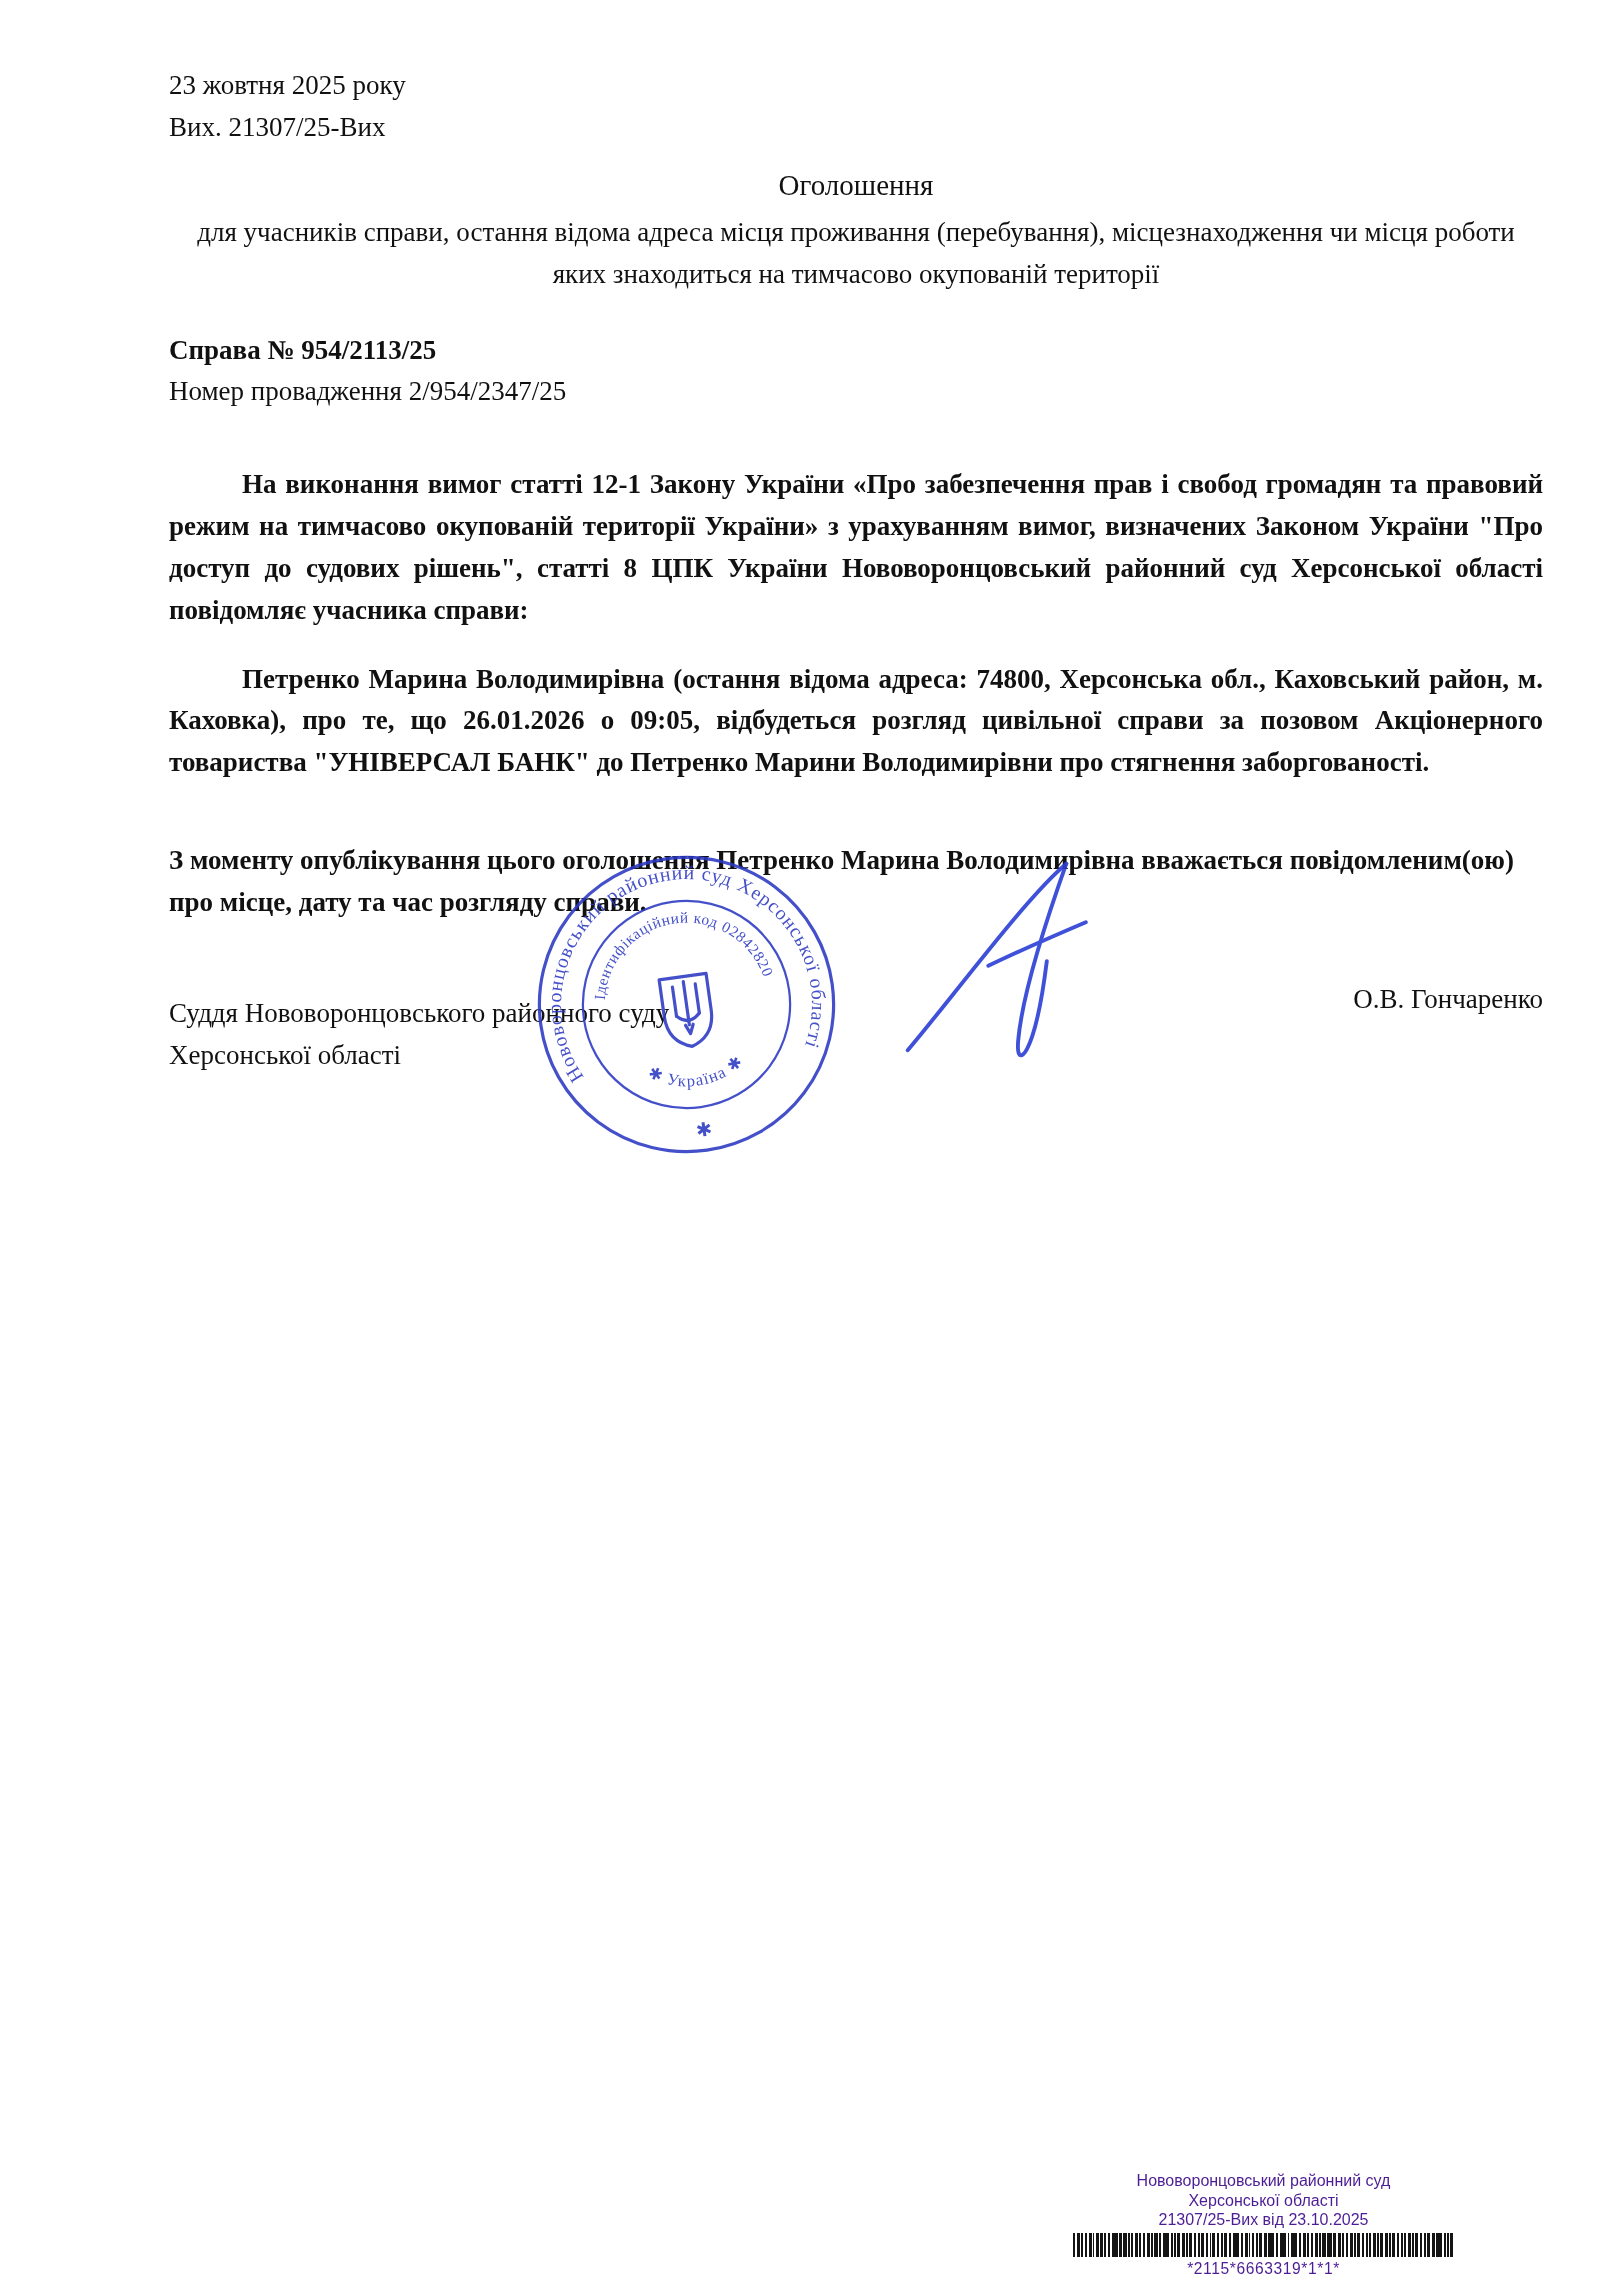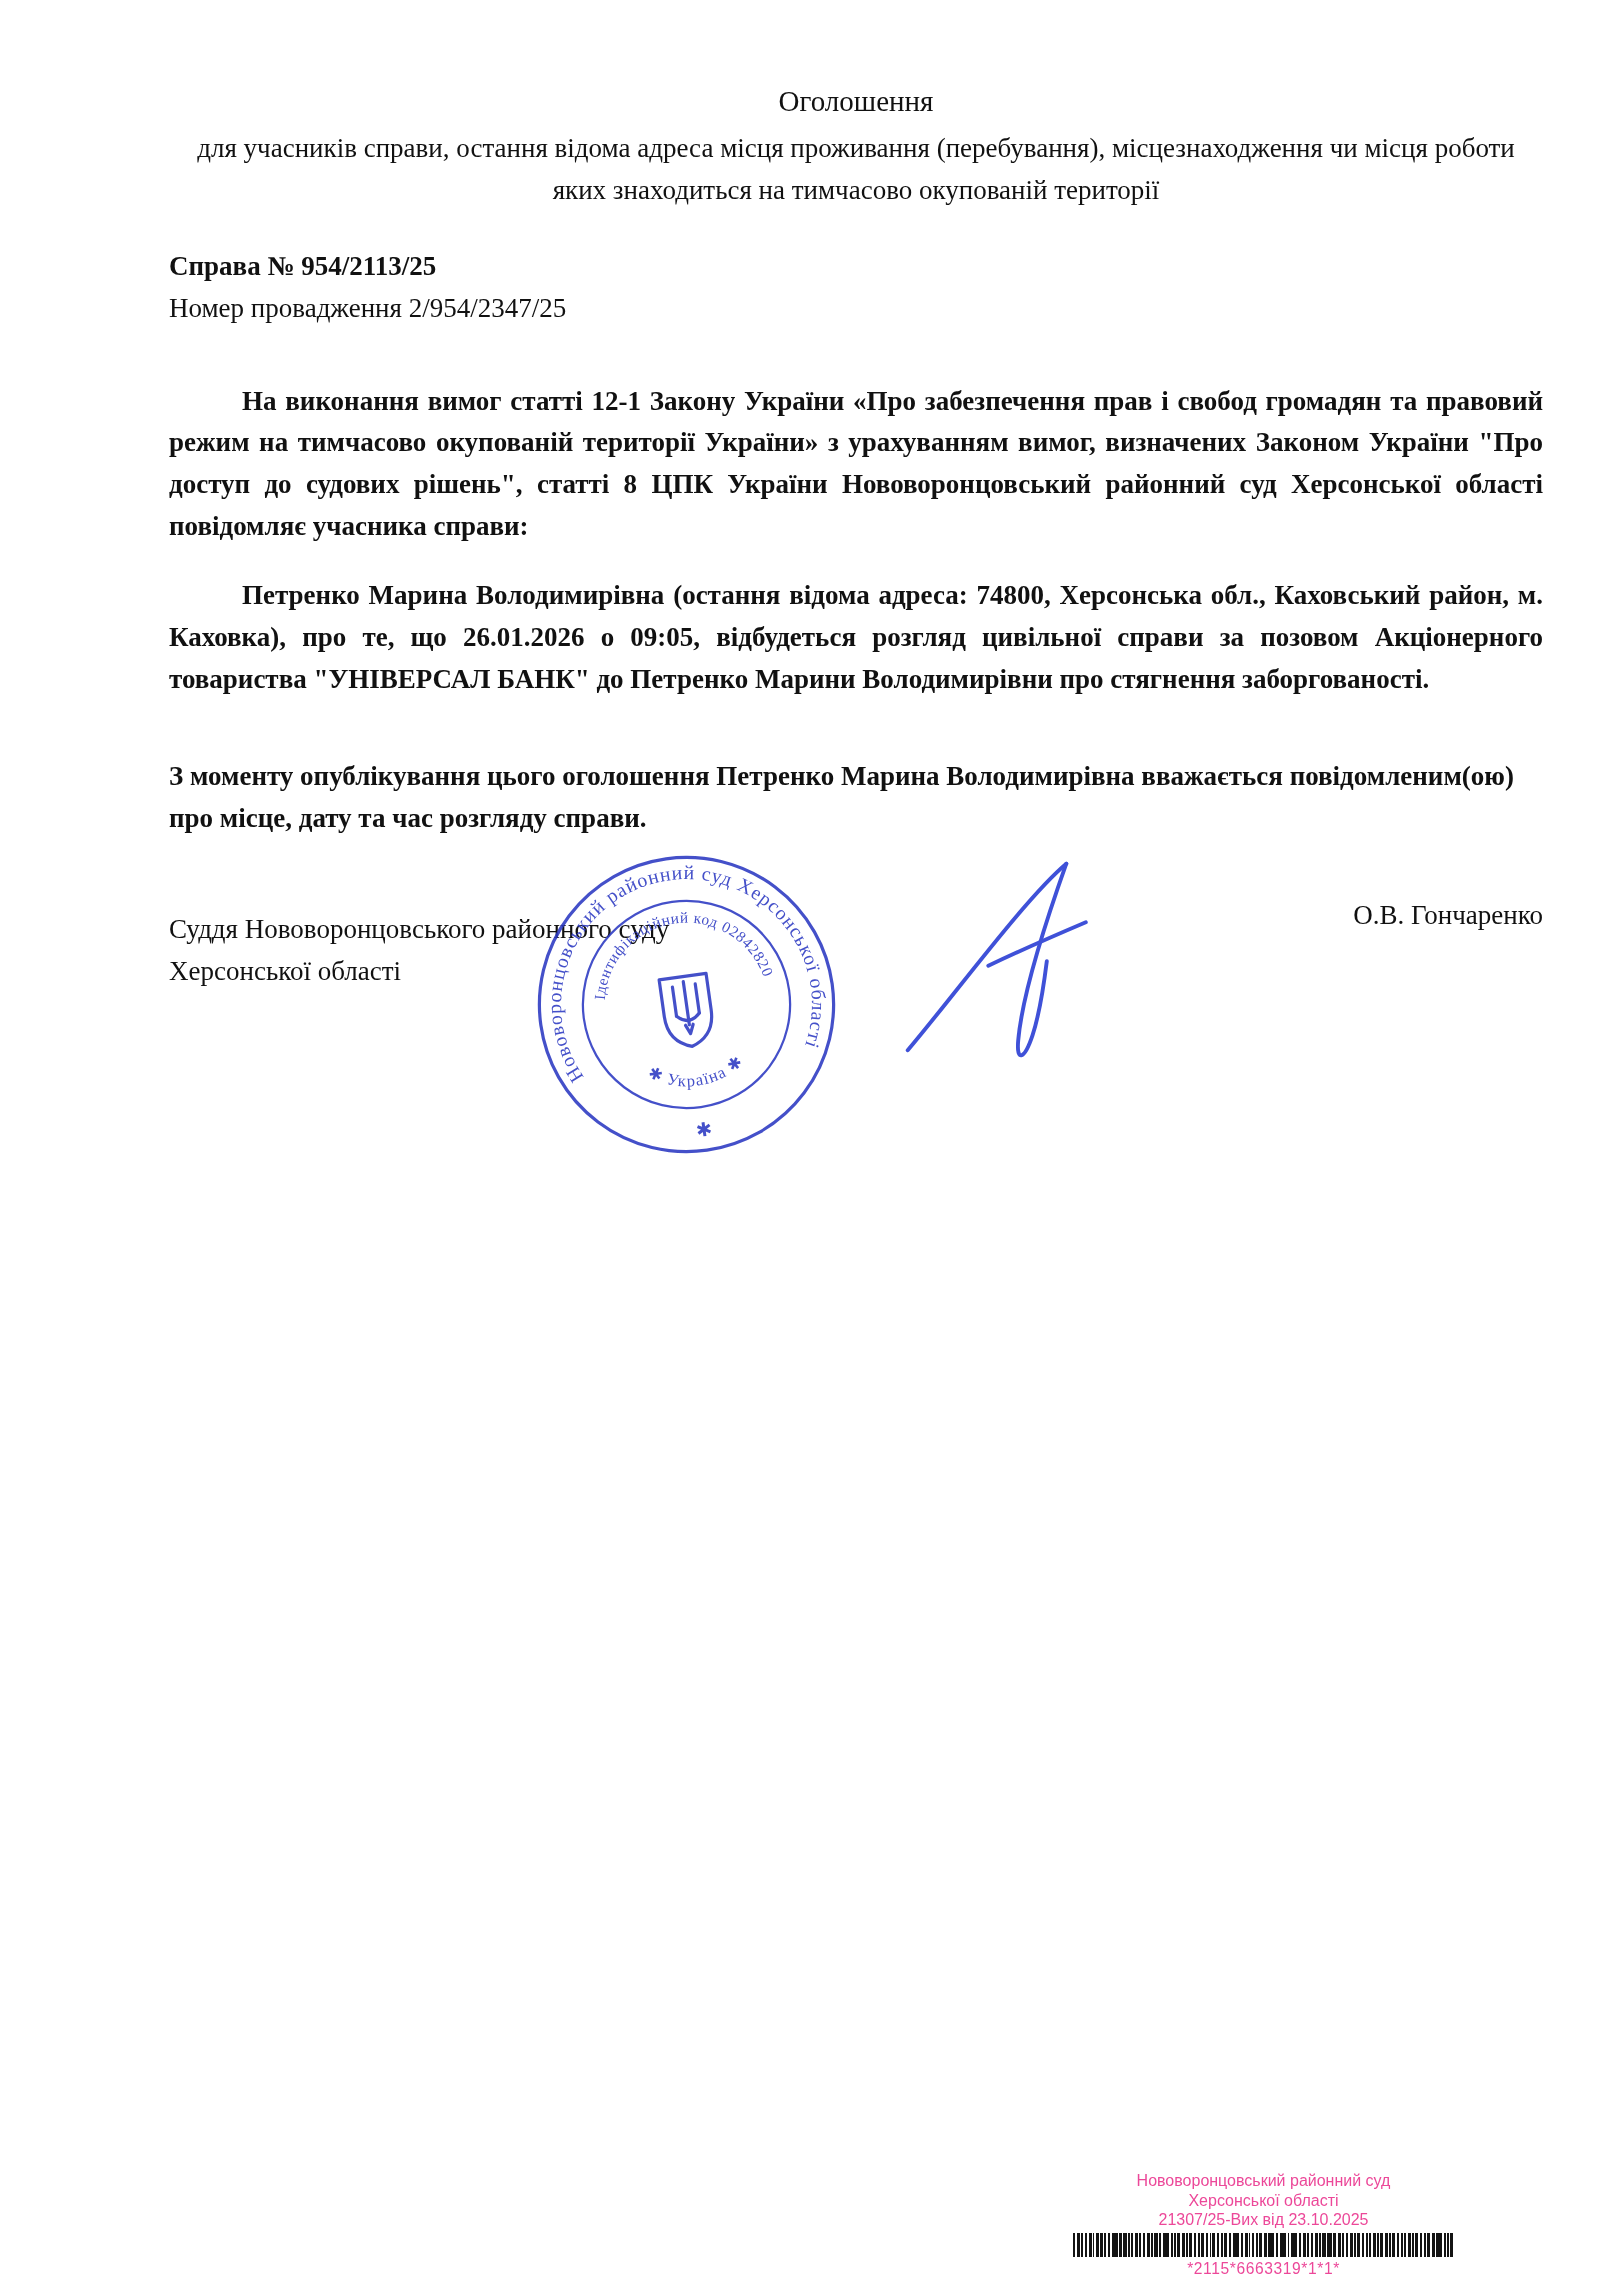"23 жовтня 2025 року" div.date-block { html: none -> <div> <div>23 жовтня 2025 року</div> <div>Вих. 21307/25-Вих</div> </div> }
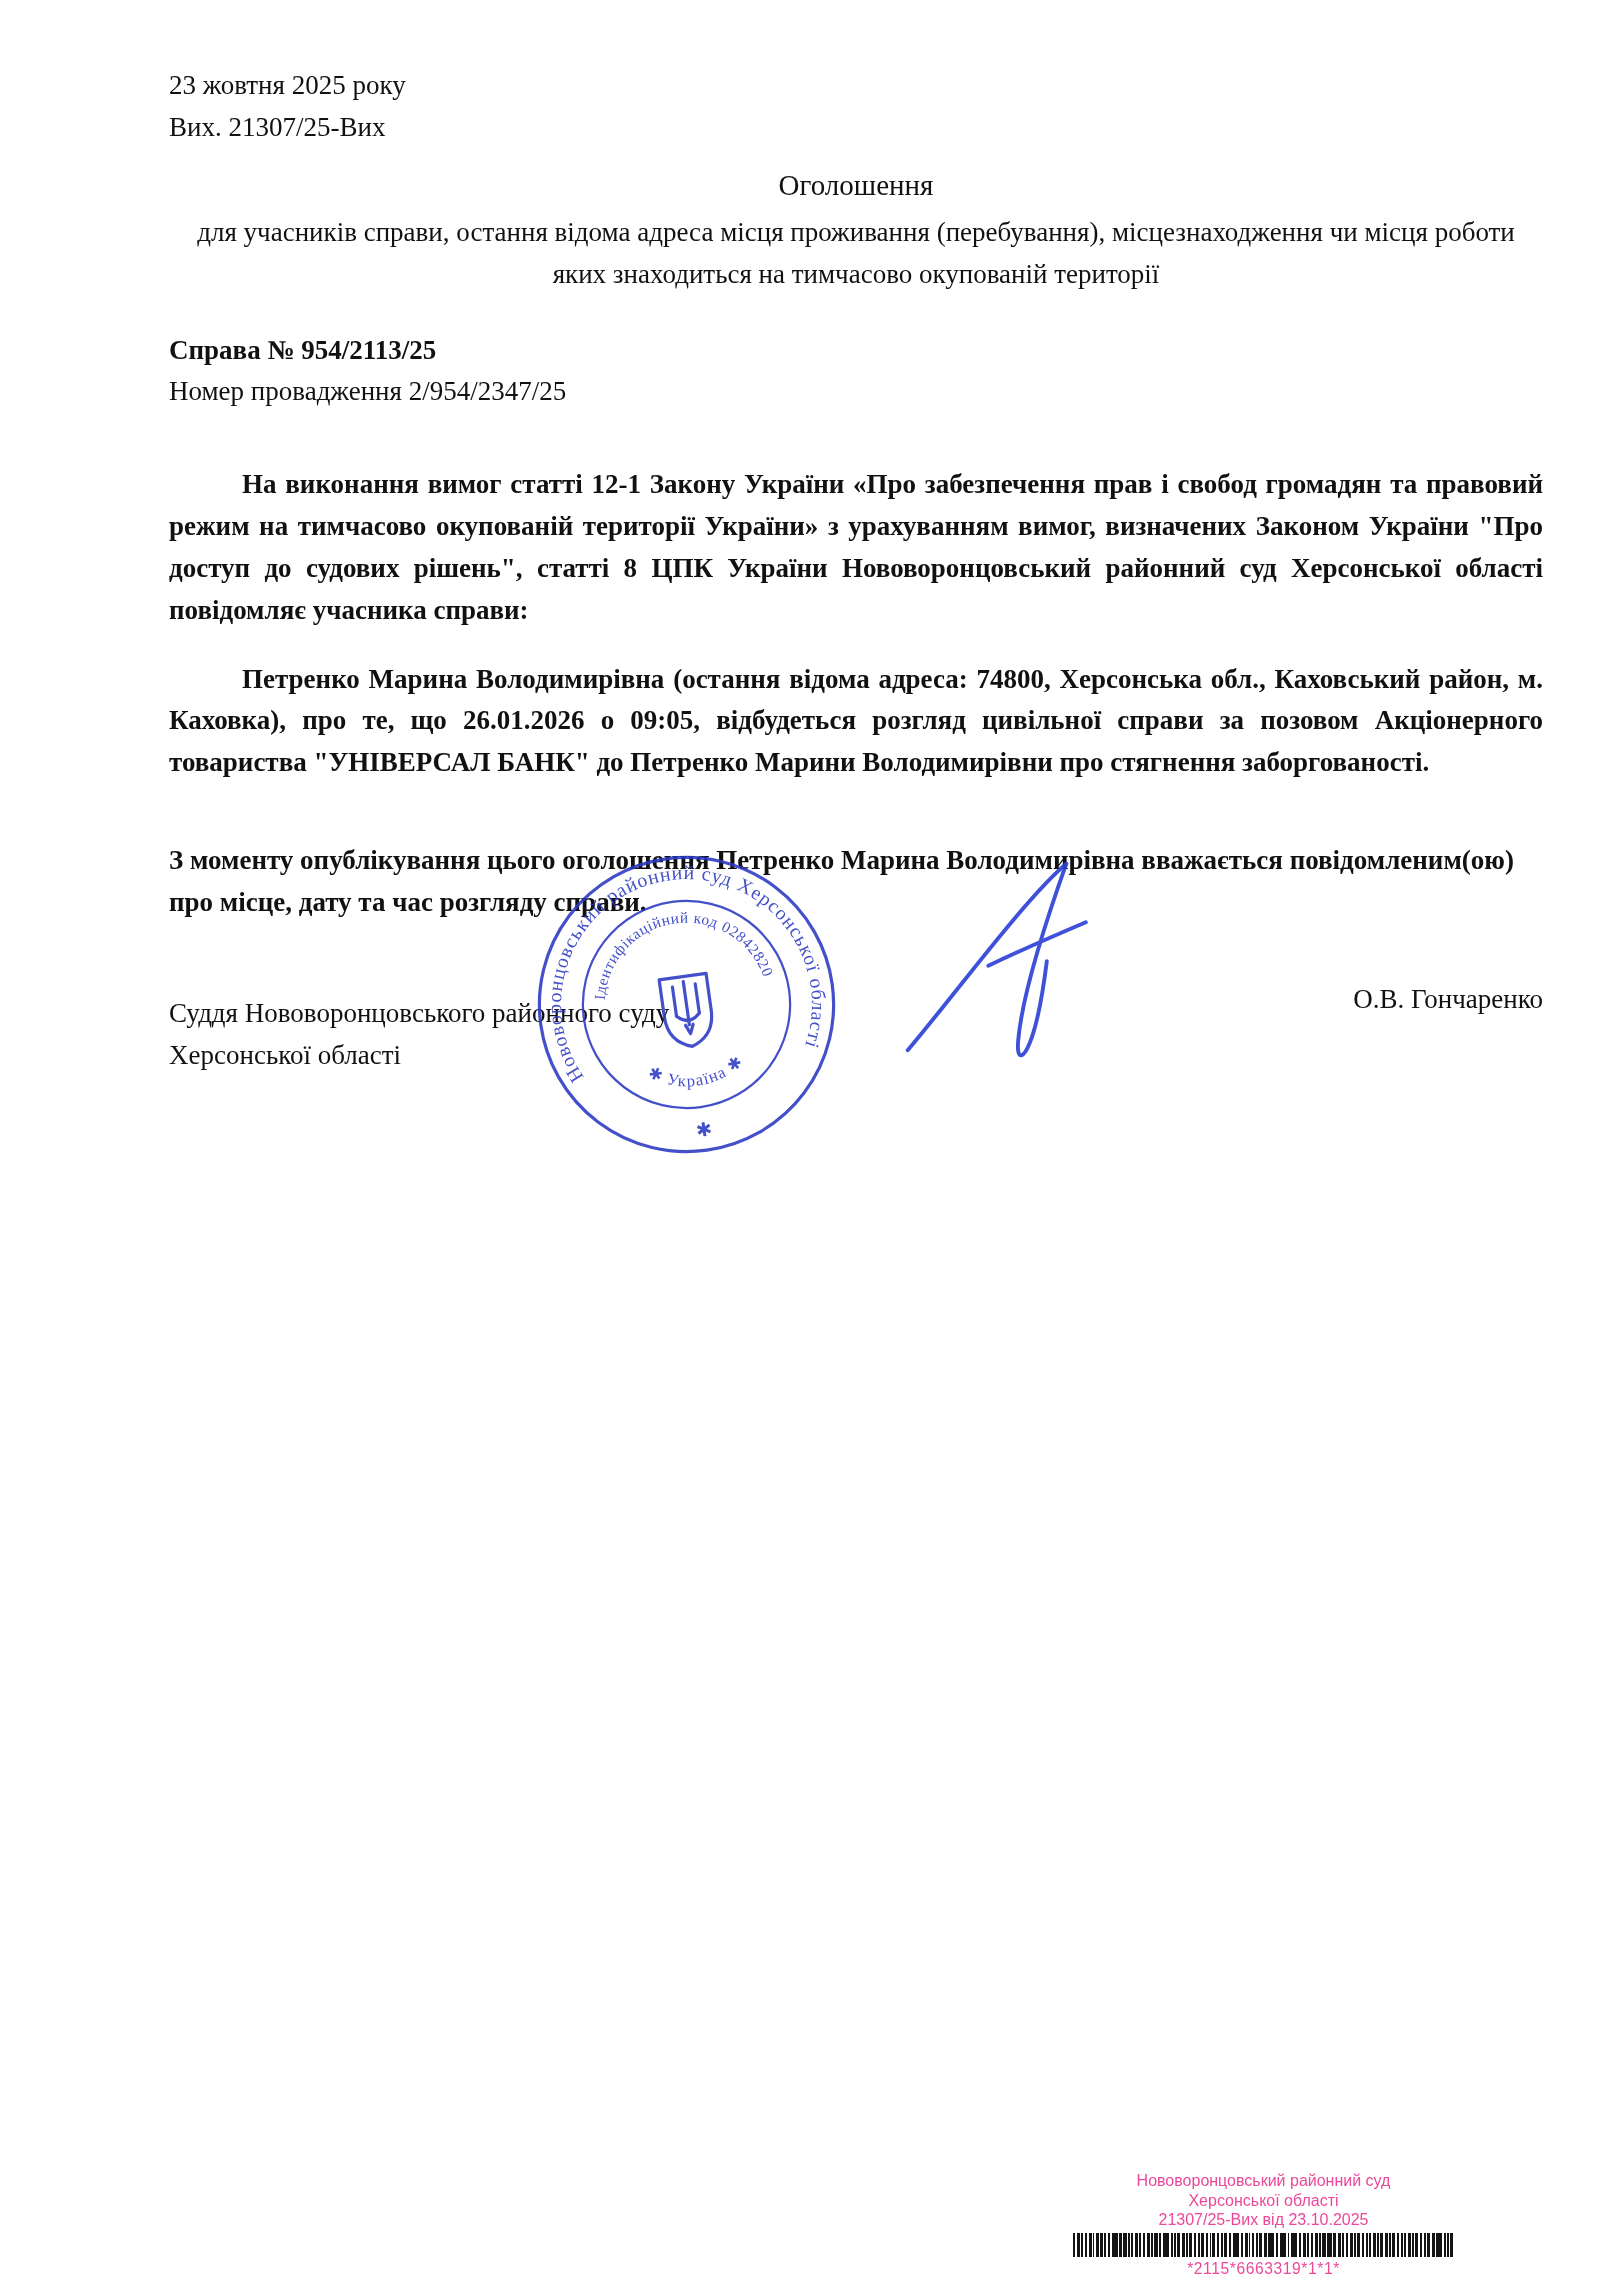"Нововоронцовський районний суд" .footer-block { color: #ec4899 -> #4c1d95 }
